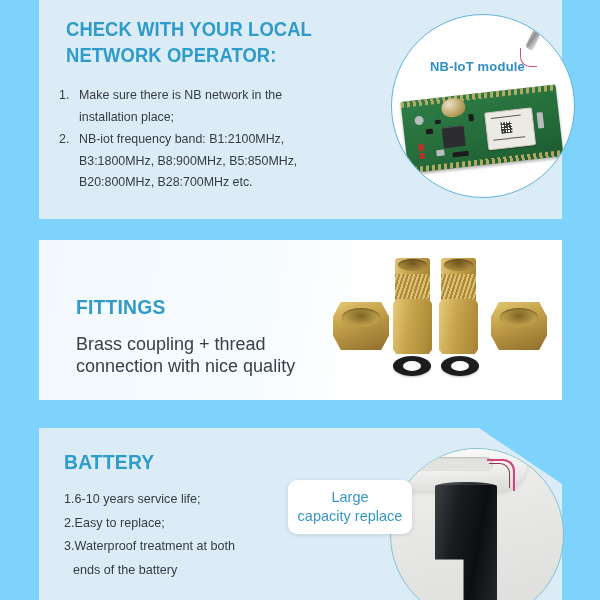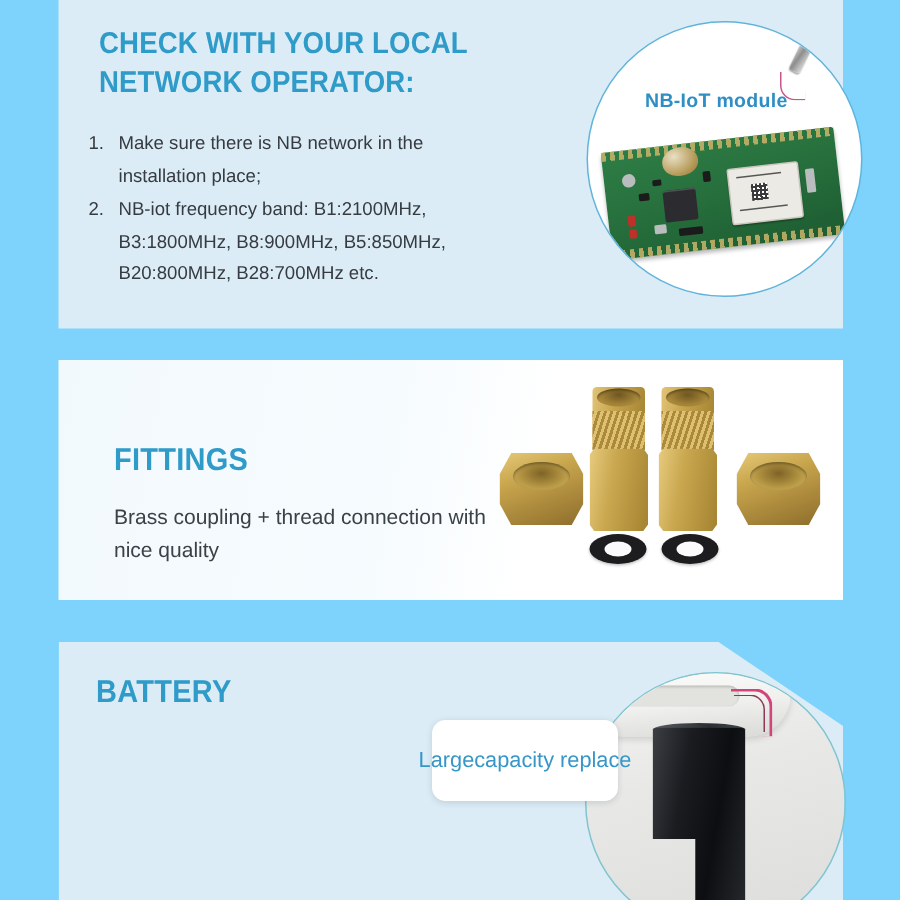"Brass coupling + thread connection" .p2-text { font-size: 14px -> 18px }
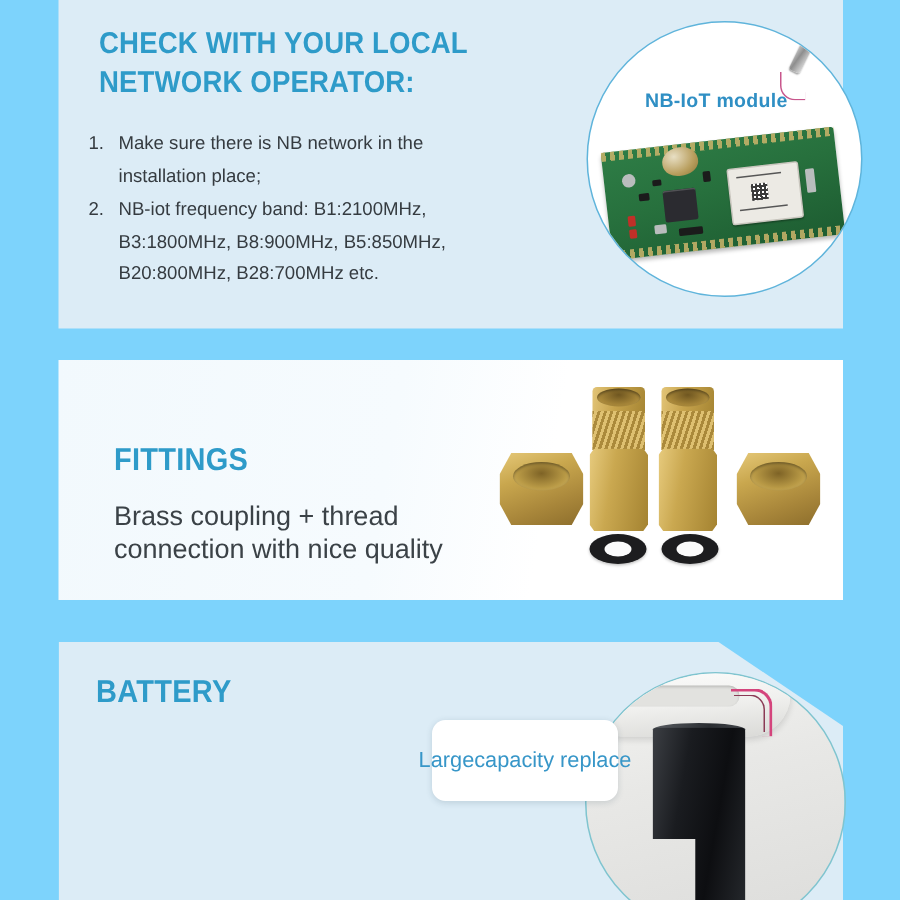"1.6-10 years service life;" div.p3-list { html: none -> <div> <div>1.6-10 years service life;</div> <div>2.Easy to replace;</div> <div>3.Waterproof treatment at both</div> <div>ends of the battery</div> </div> }
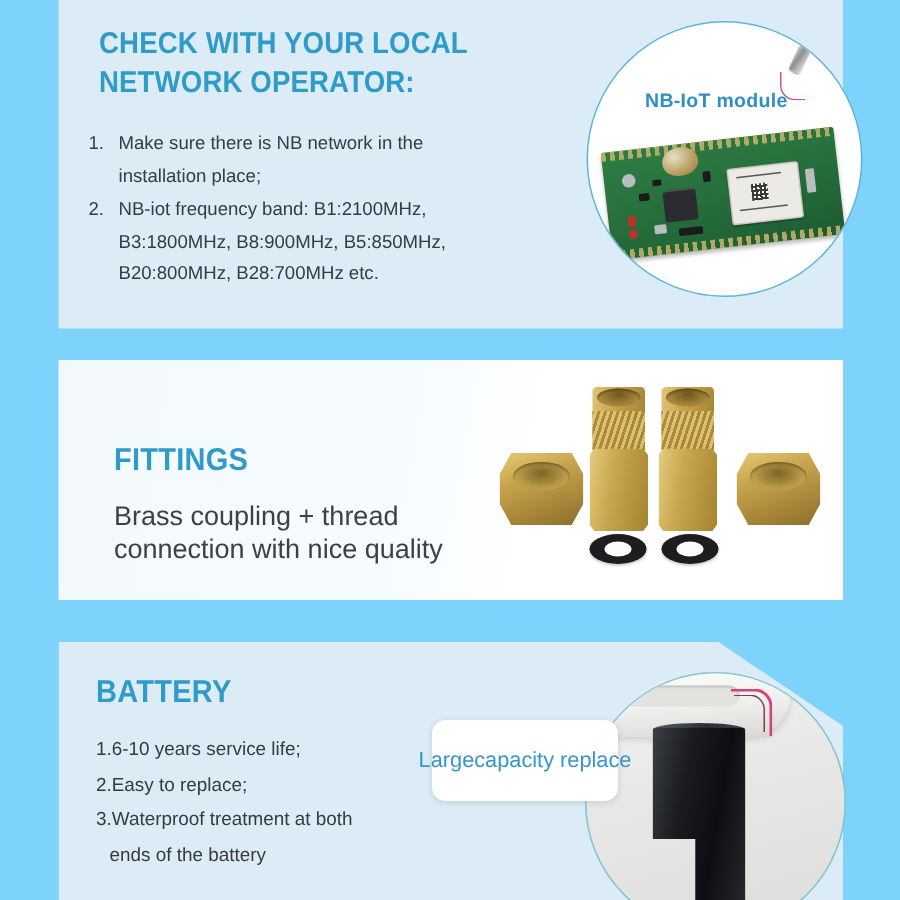"Large" .callout { flex-direction: row -> column }
